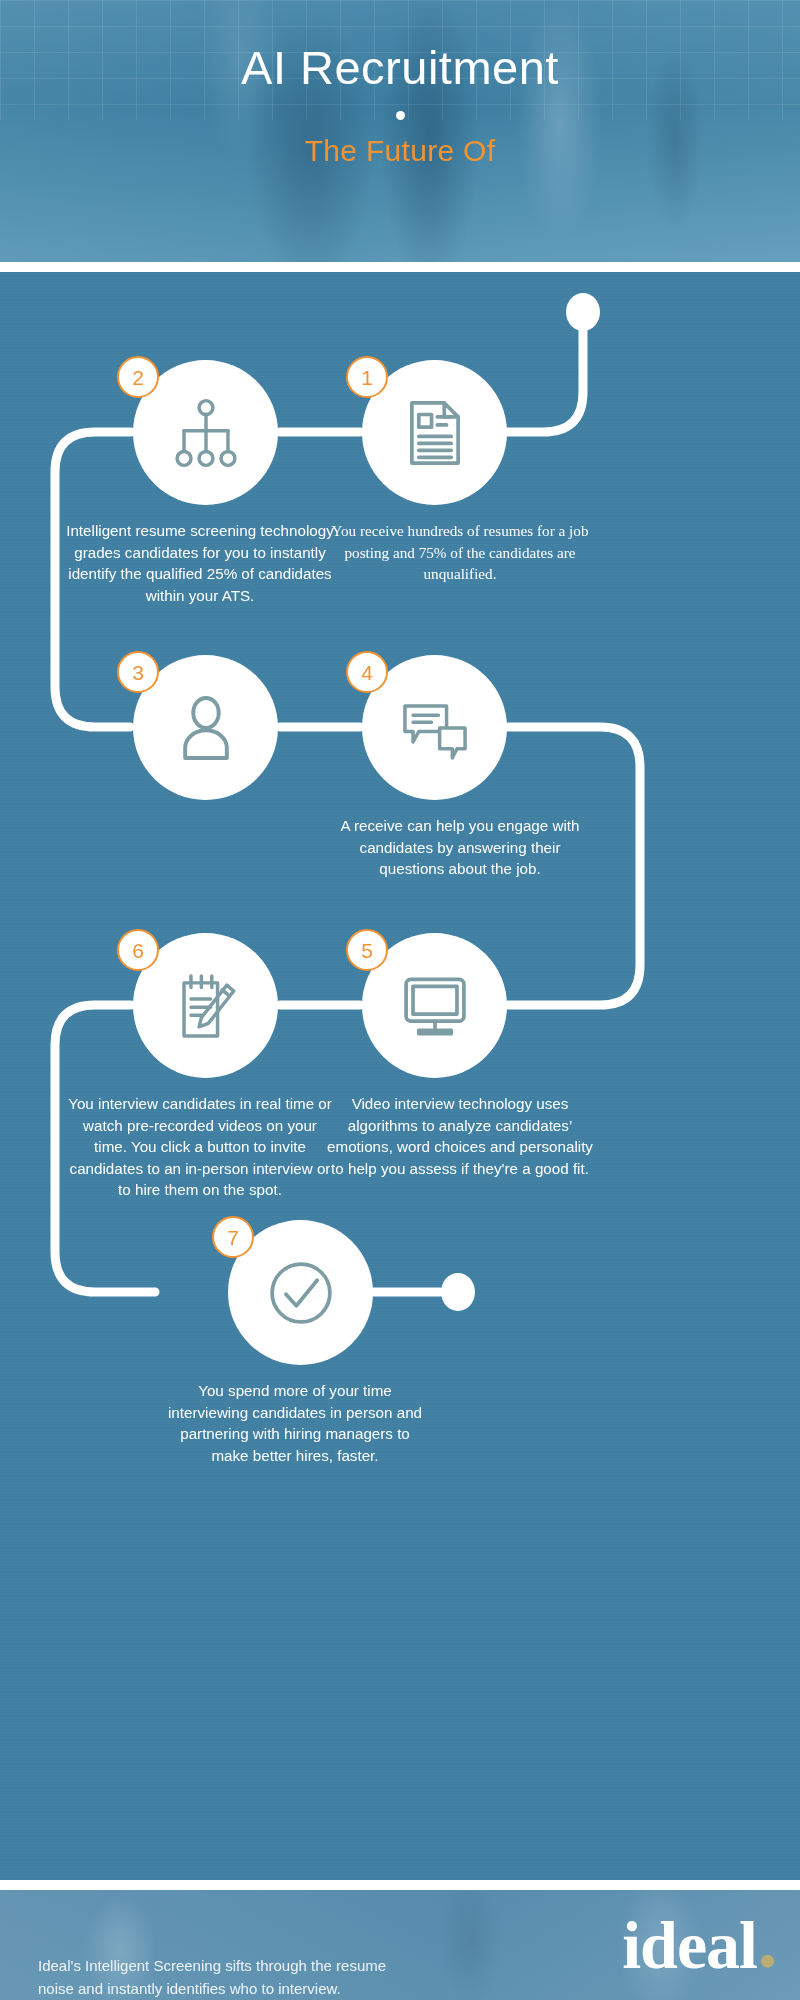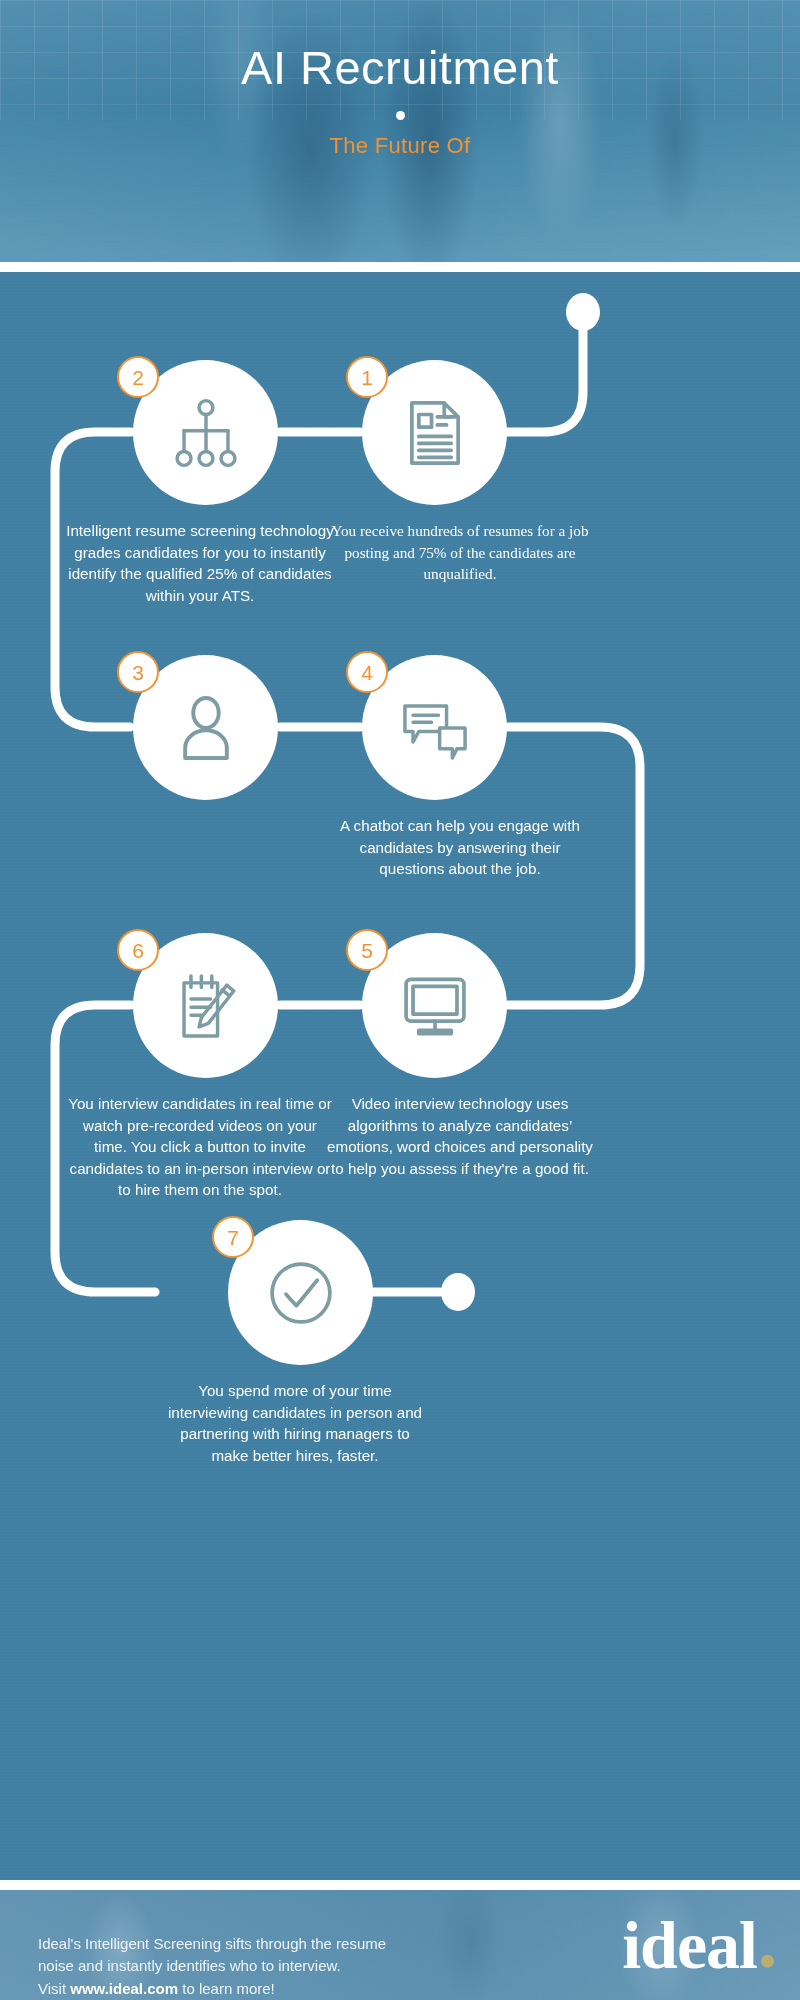"The Future Of" .subtitle { font-size: 22px -> 30px }
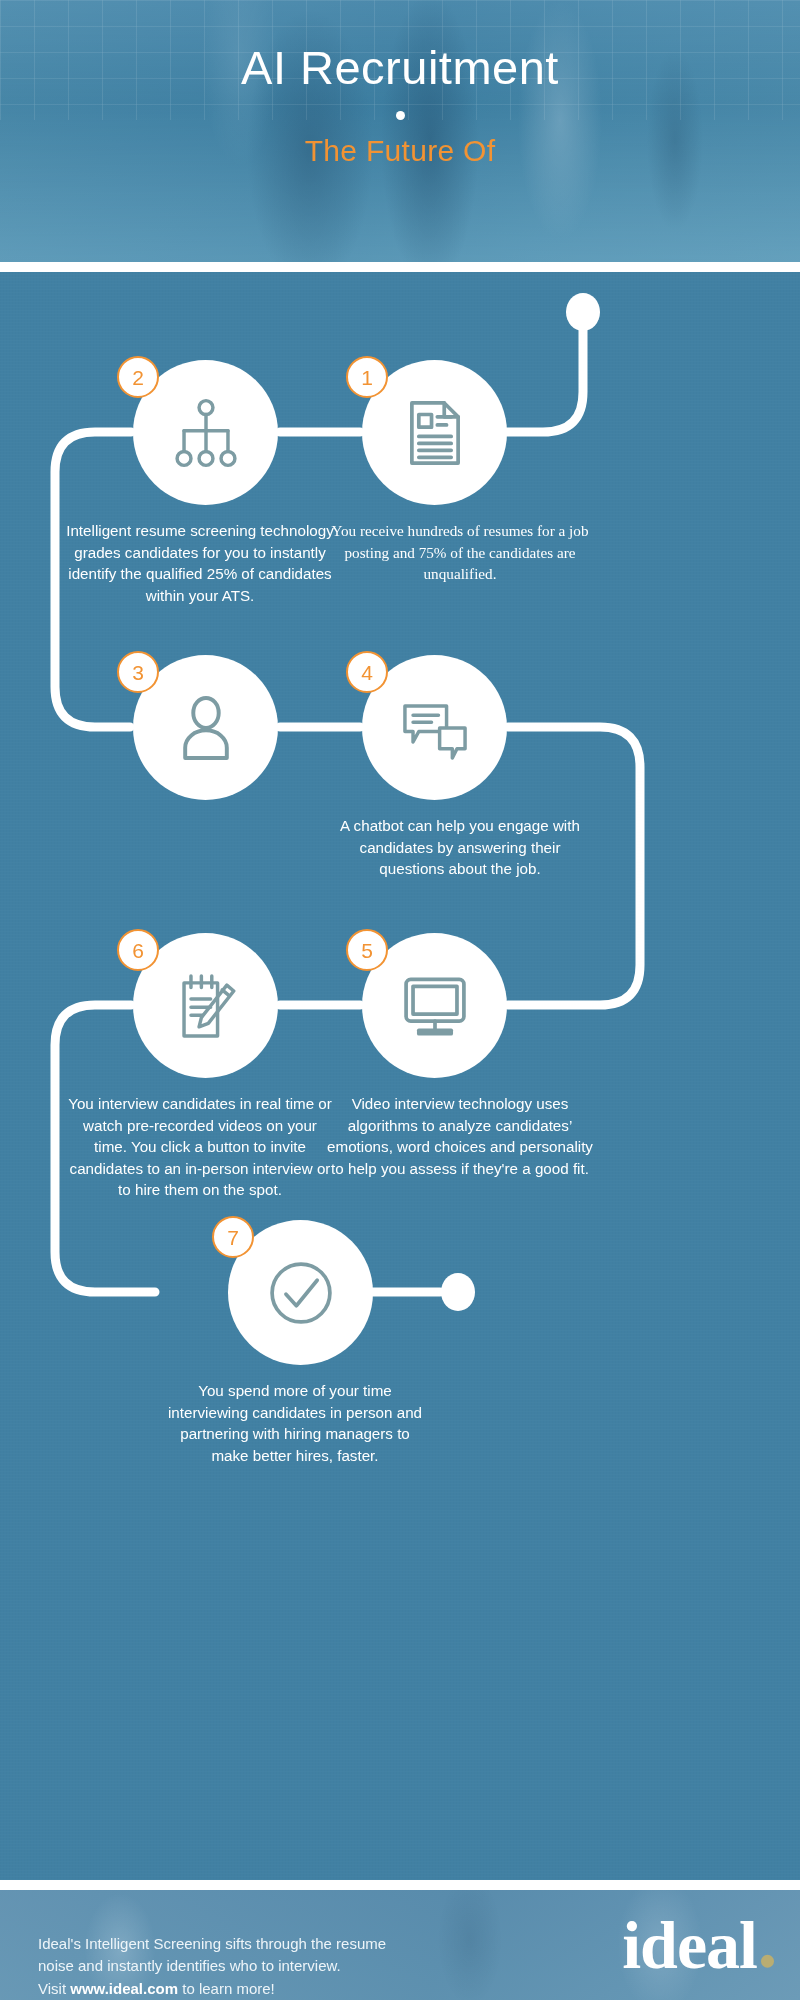"A chatbot can help you" div.caption { text: chatbot -> receive }
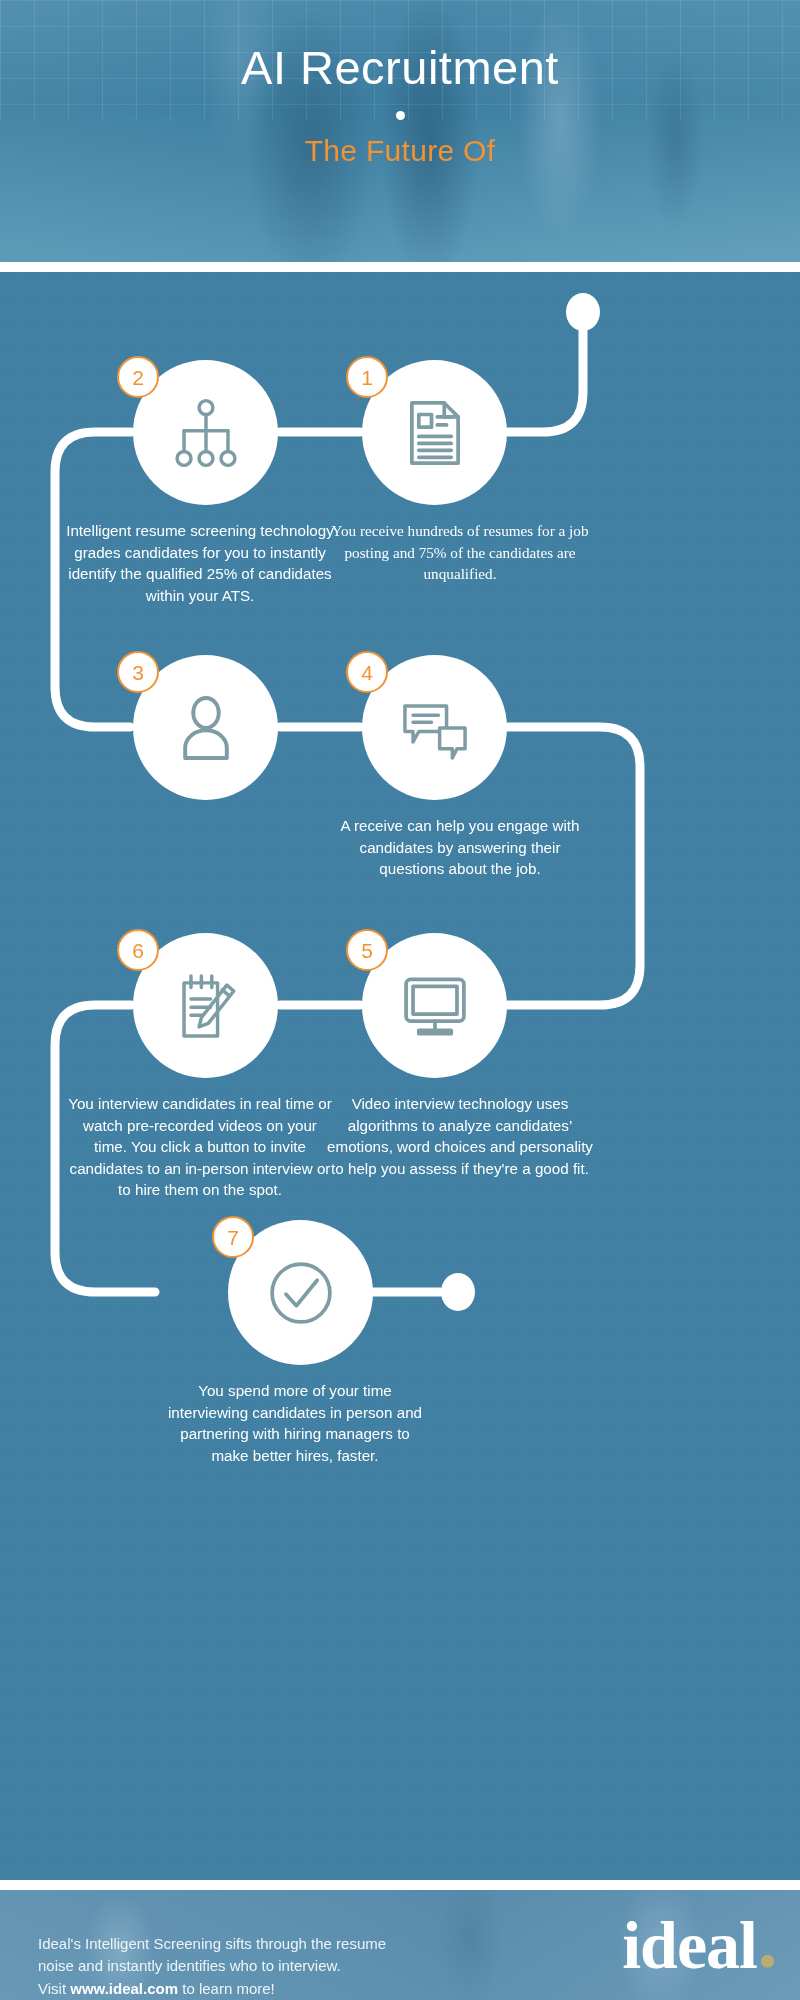"Visit www.ideal.com to learn more!" div { html: <div><span>Visit </span><span>www.ideal.com</span><span> to learn more!</span></div> -> none }
